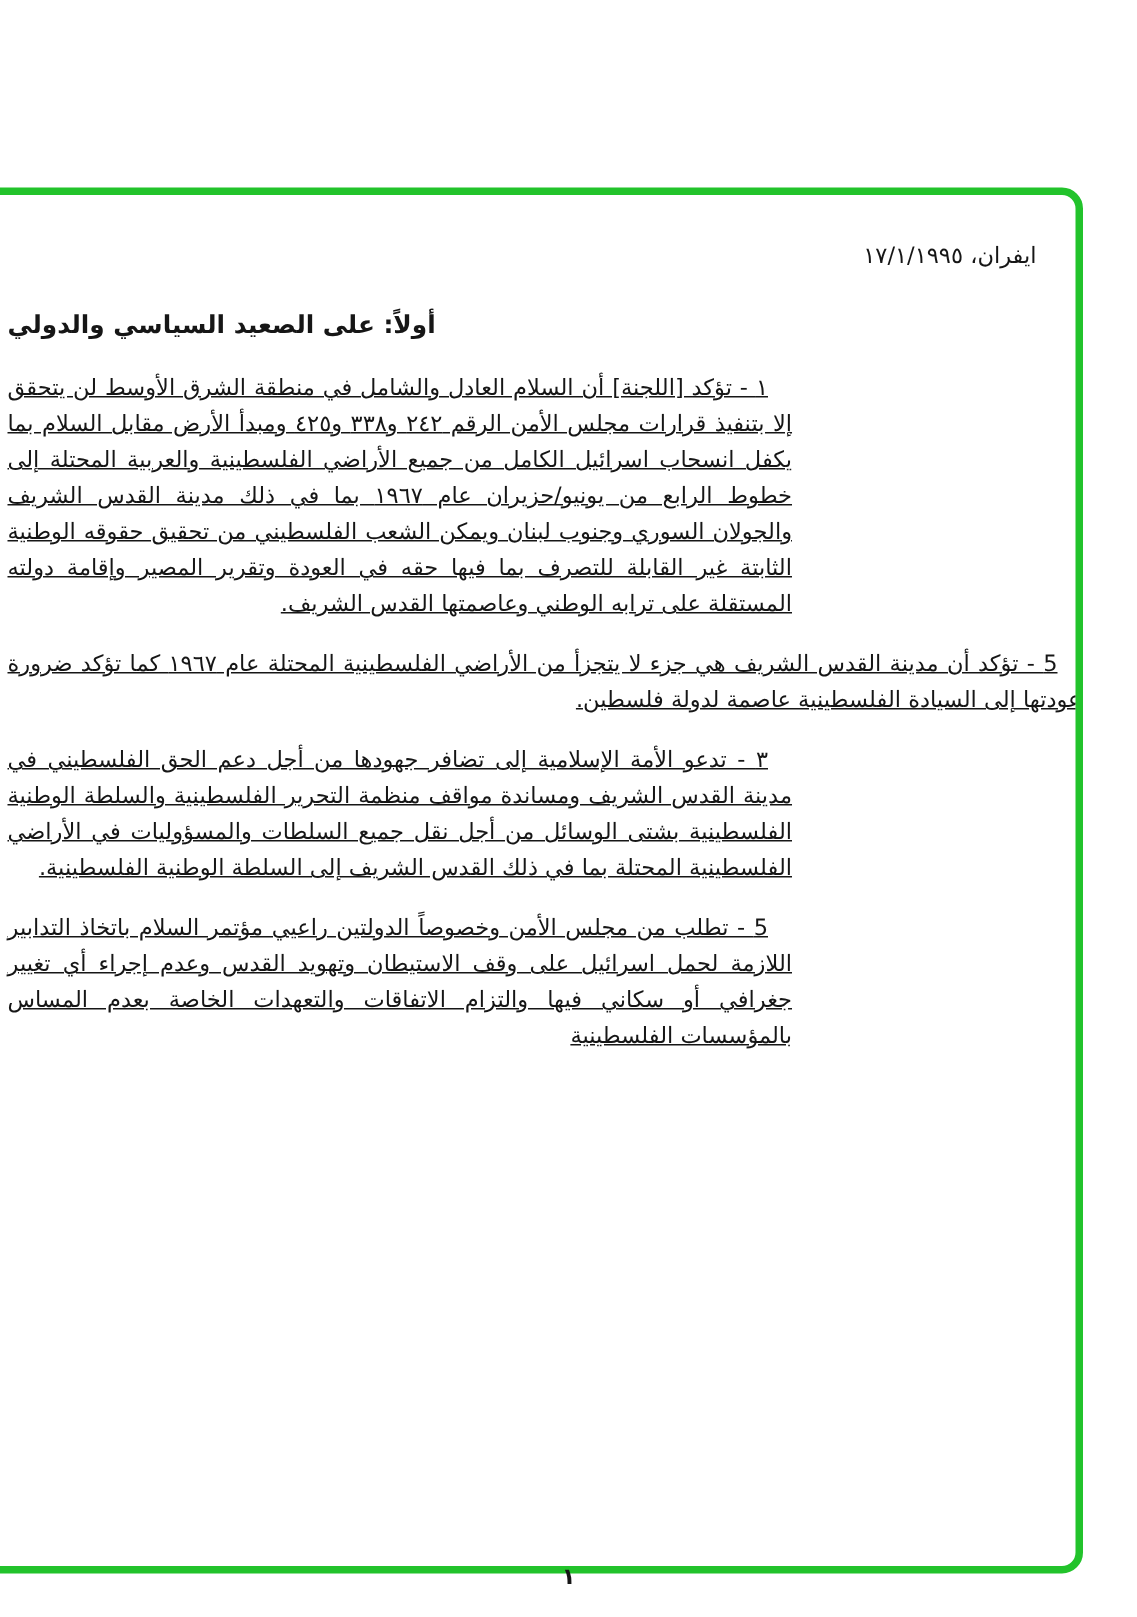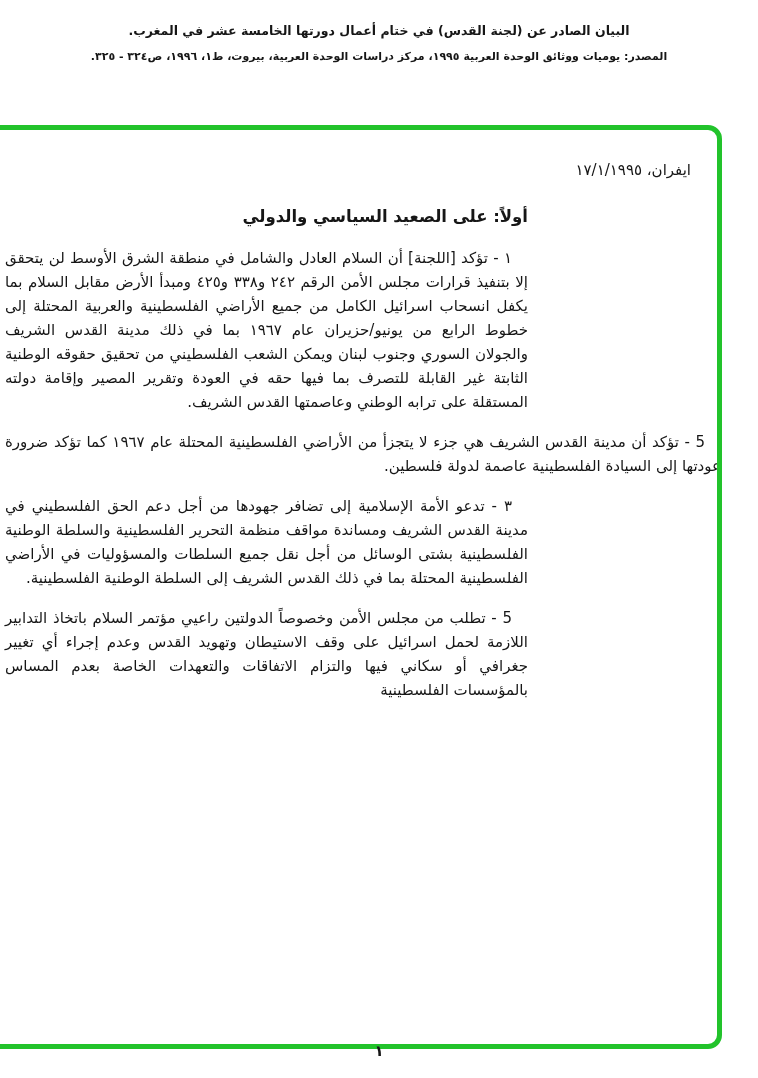"البيان الصادر عن (لجنة القدس)" header.page-header { html: <header> <div>البيان الصادر عن (لجنة القدس) في ختام أعمال دورتها الخامسة عشر في المغرب.</div> <div>المصدر: يوميات ووثائق الوحدة العربية ١٩٩٥، مركز دراسات الوحدة العربية، بيروت، ط١، ١٩٩٦، ص٣٢٤ - ٣٢٥.</div> </header> -> none }
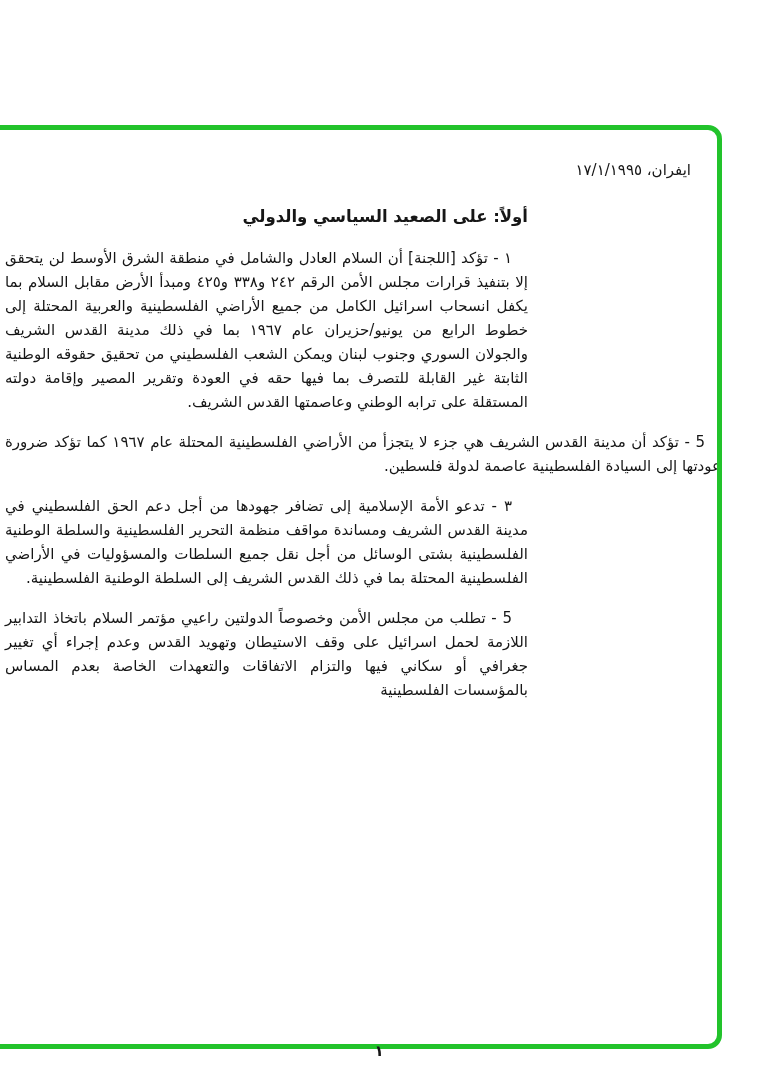"أولاً: على الصعيد السياسي والدولي" .section-heading { text-align: right -> left }
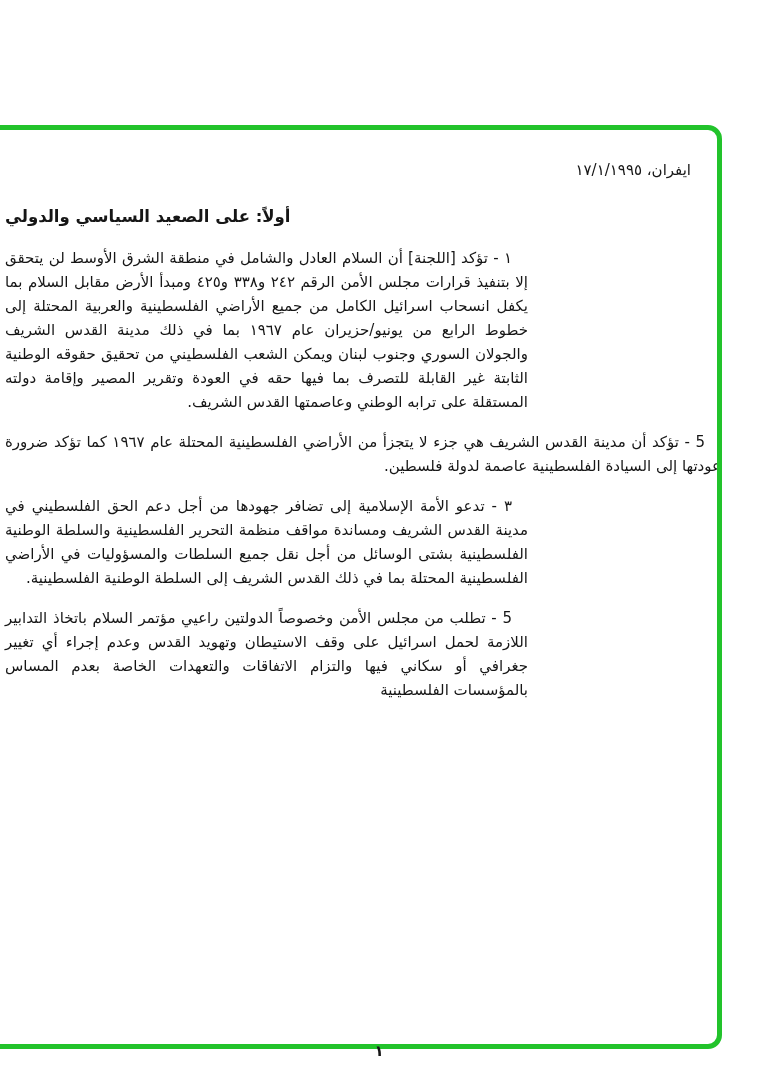"١ - تؤكد [اللجنة] أن" .body-para { text-decoration: none -> underline }
